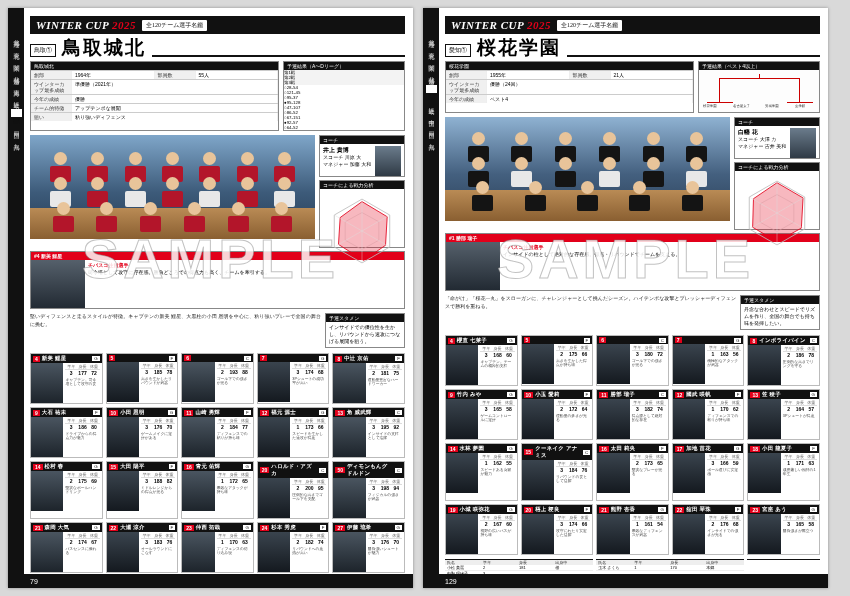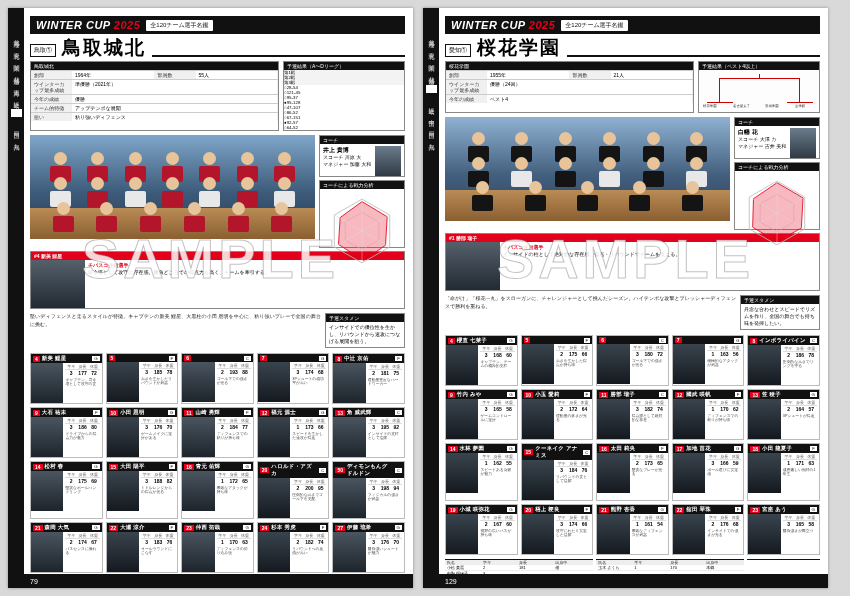"WINTER CUP 2025" .band { font-family: none -> Liberation Serif, serif }
